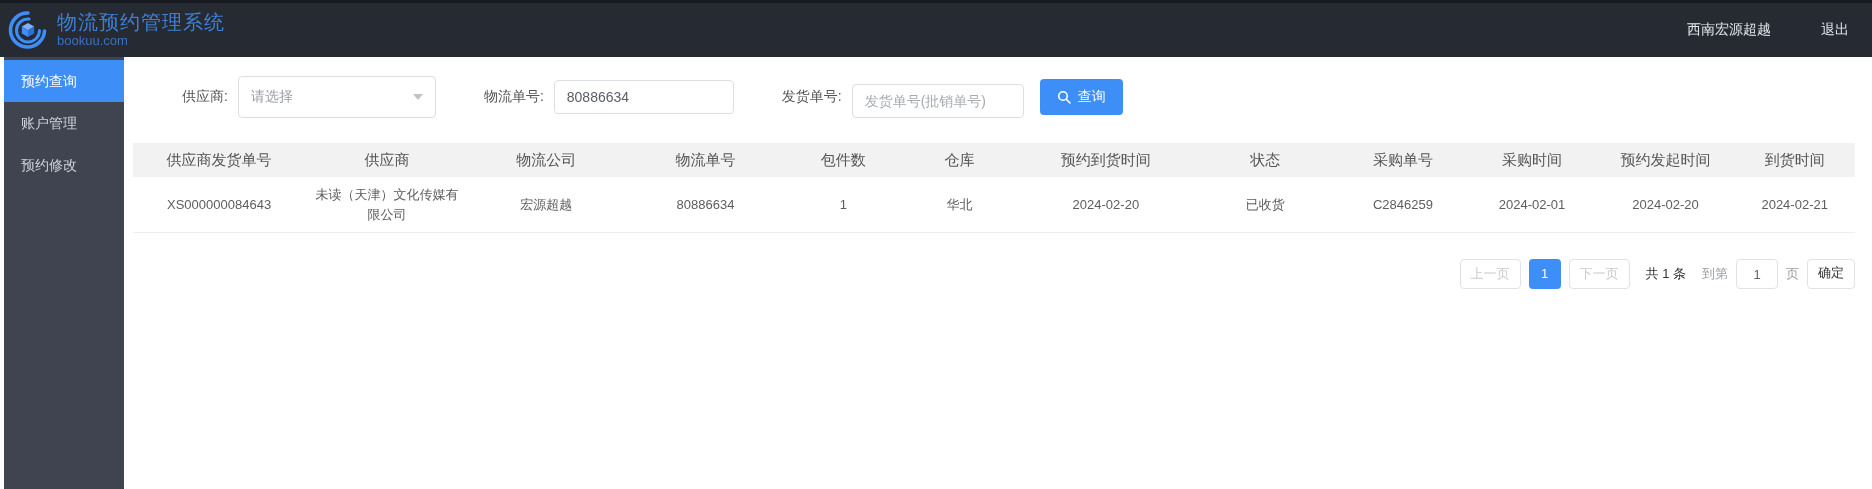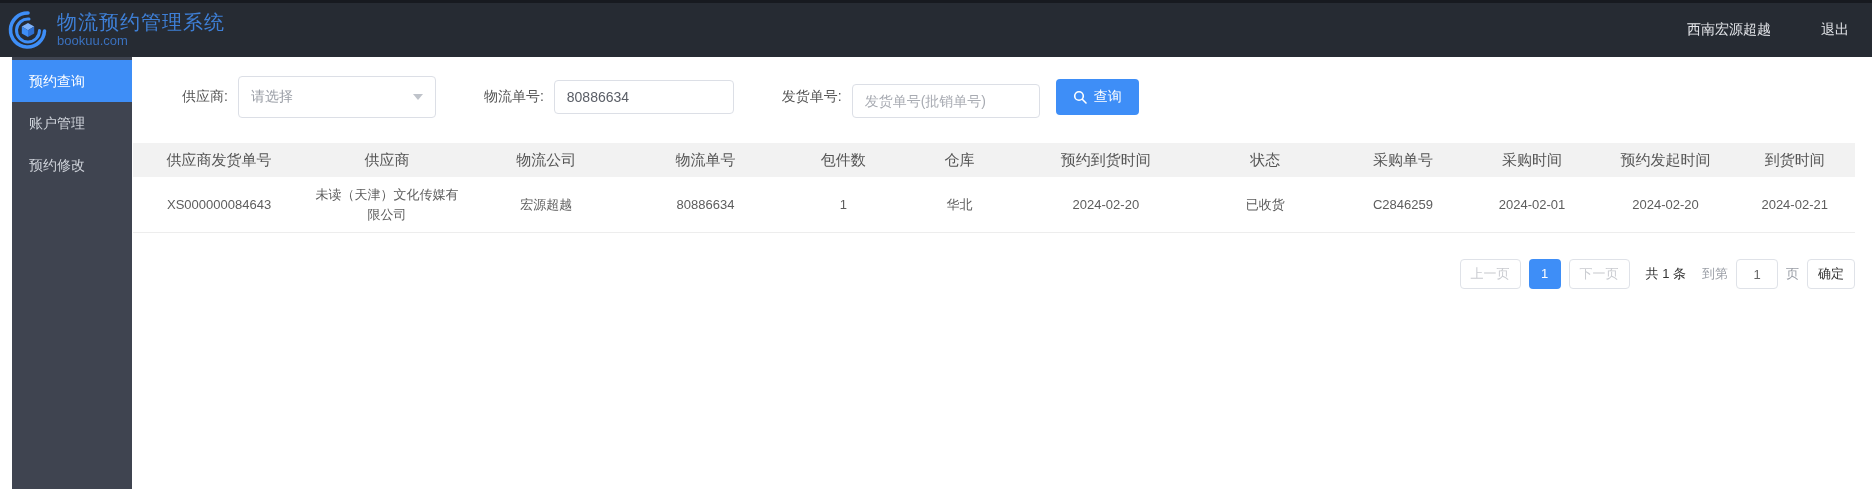"预约查询" .sidebar { left: 12px -> 4px }
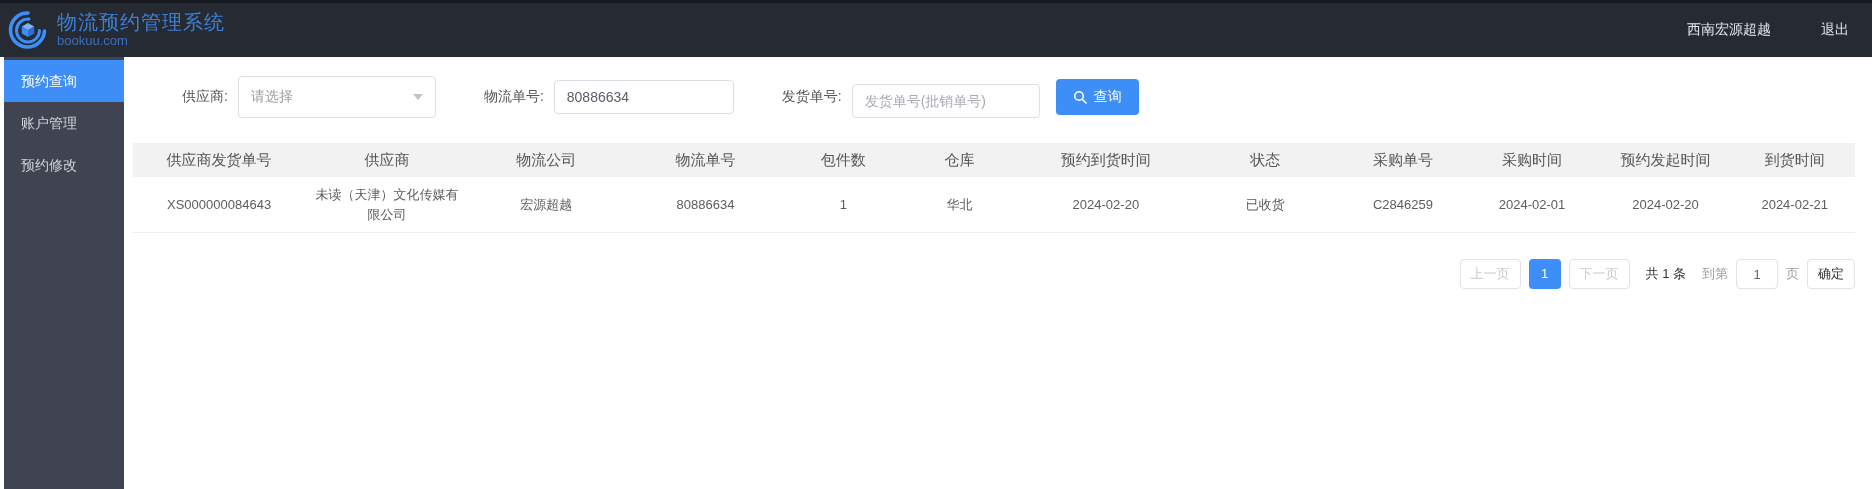"发货单号(批销单号)" .w-shipment { width: 188px -> 172px }
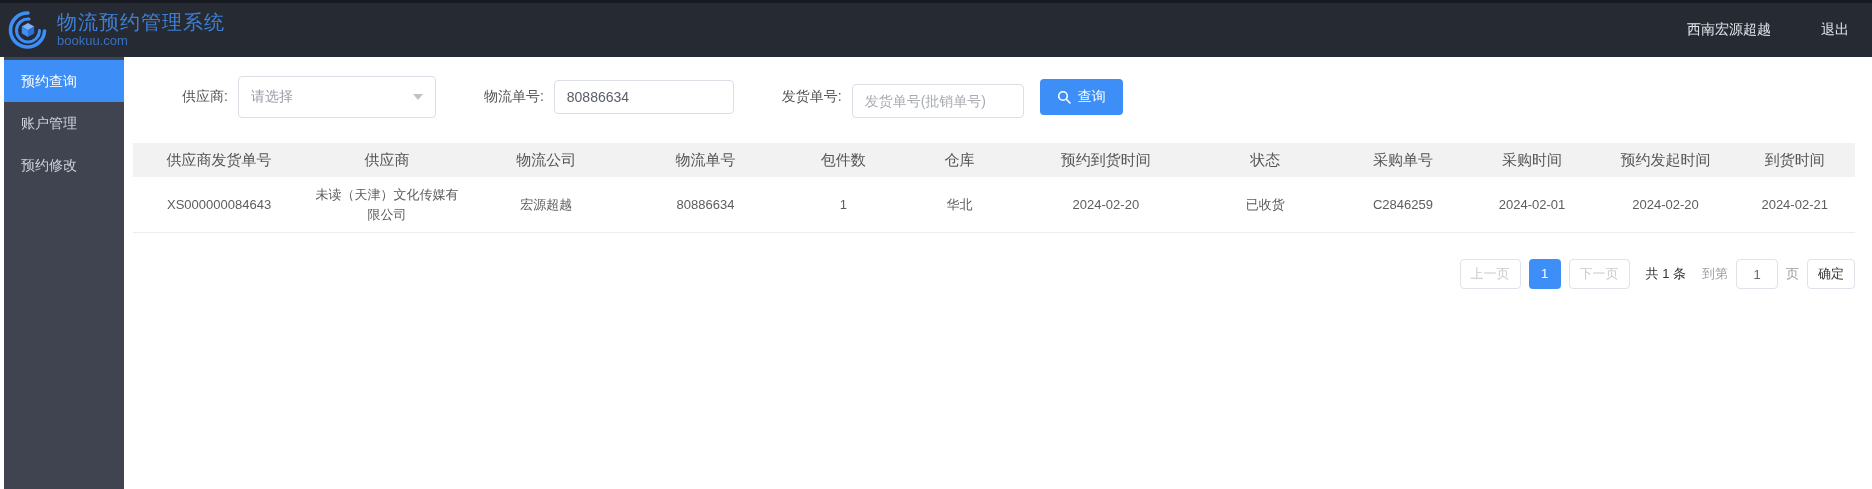"确定" .pg-confirm { font-family: Liberation Sans, sans-serif -> Liberation Mono, monospace }
